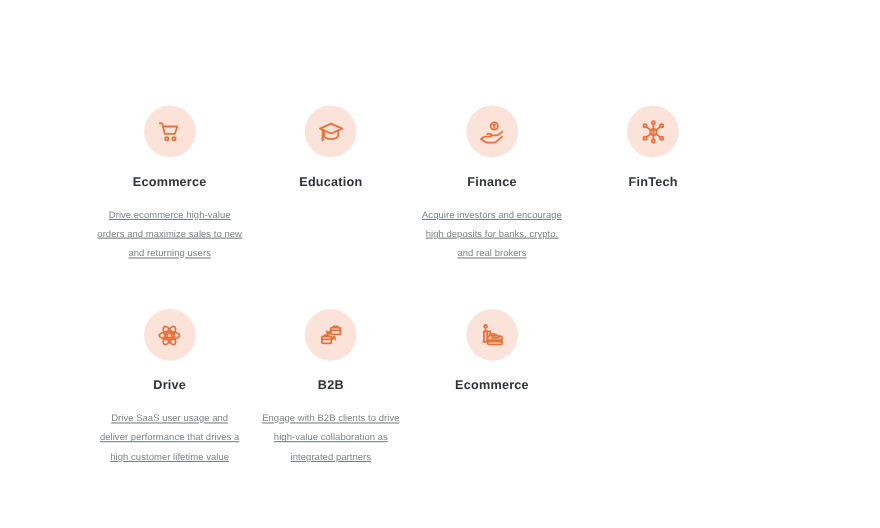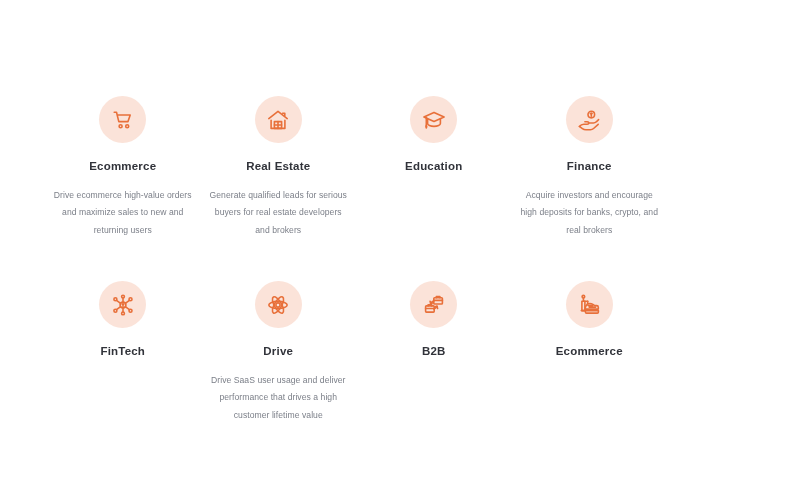"Ecommerce" .page { padding: 96px 88px 0 52px -> 96px 88px 0 88px }
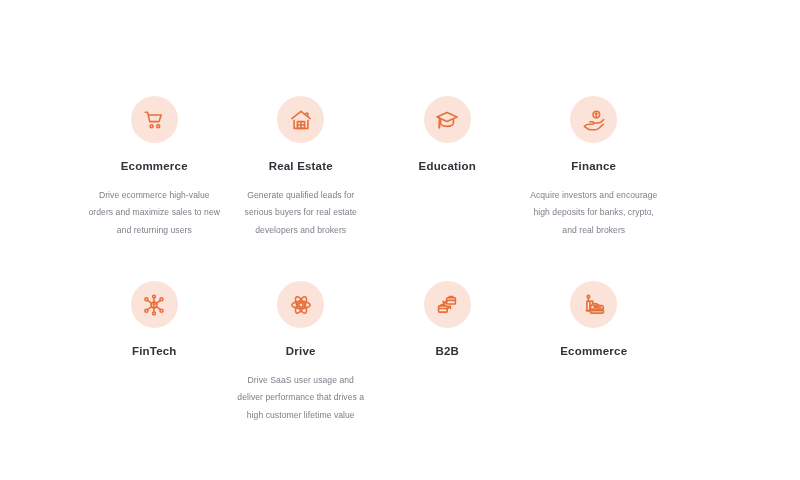"Real Estate" div.card { html: <div> <div> <svg> <path></path> <path></path> <rect></rect> <path></path> <path></path> </svg> </div> <div>Real Estate</div> <div>Generate qualified leads for serious buyers for real estate developers and brokers</div> </div> -> none }
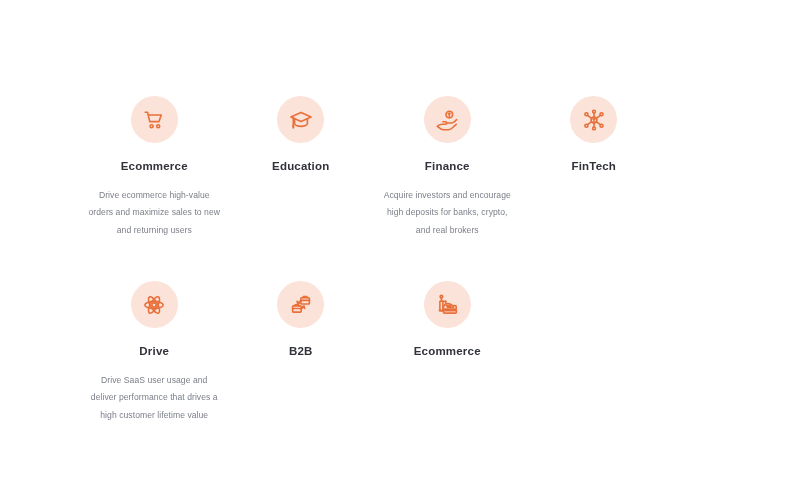"Drive ecommerce high-value orders and" .card-desc { text-decoration: none -> underline }
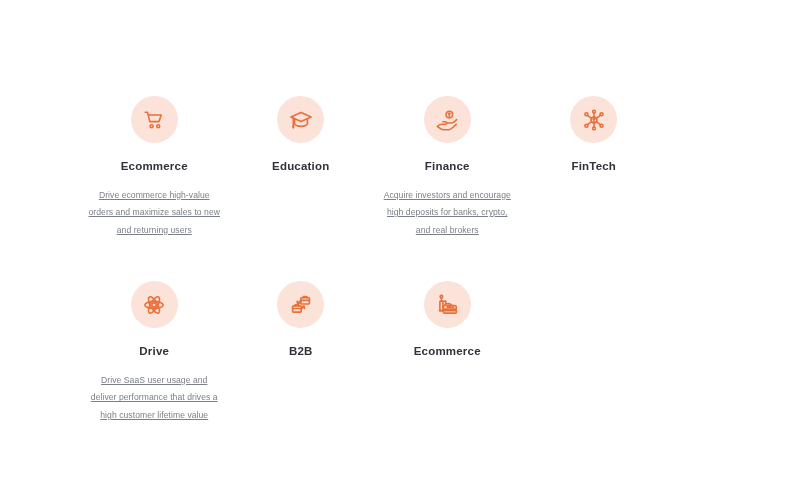"Engage with B2B clients to" div.card-desc { html: none -> <div>Engage with B2B clients to drive high-value collaboration as integrated partners</div> }
